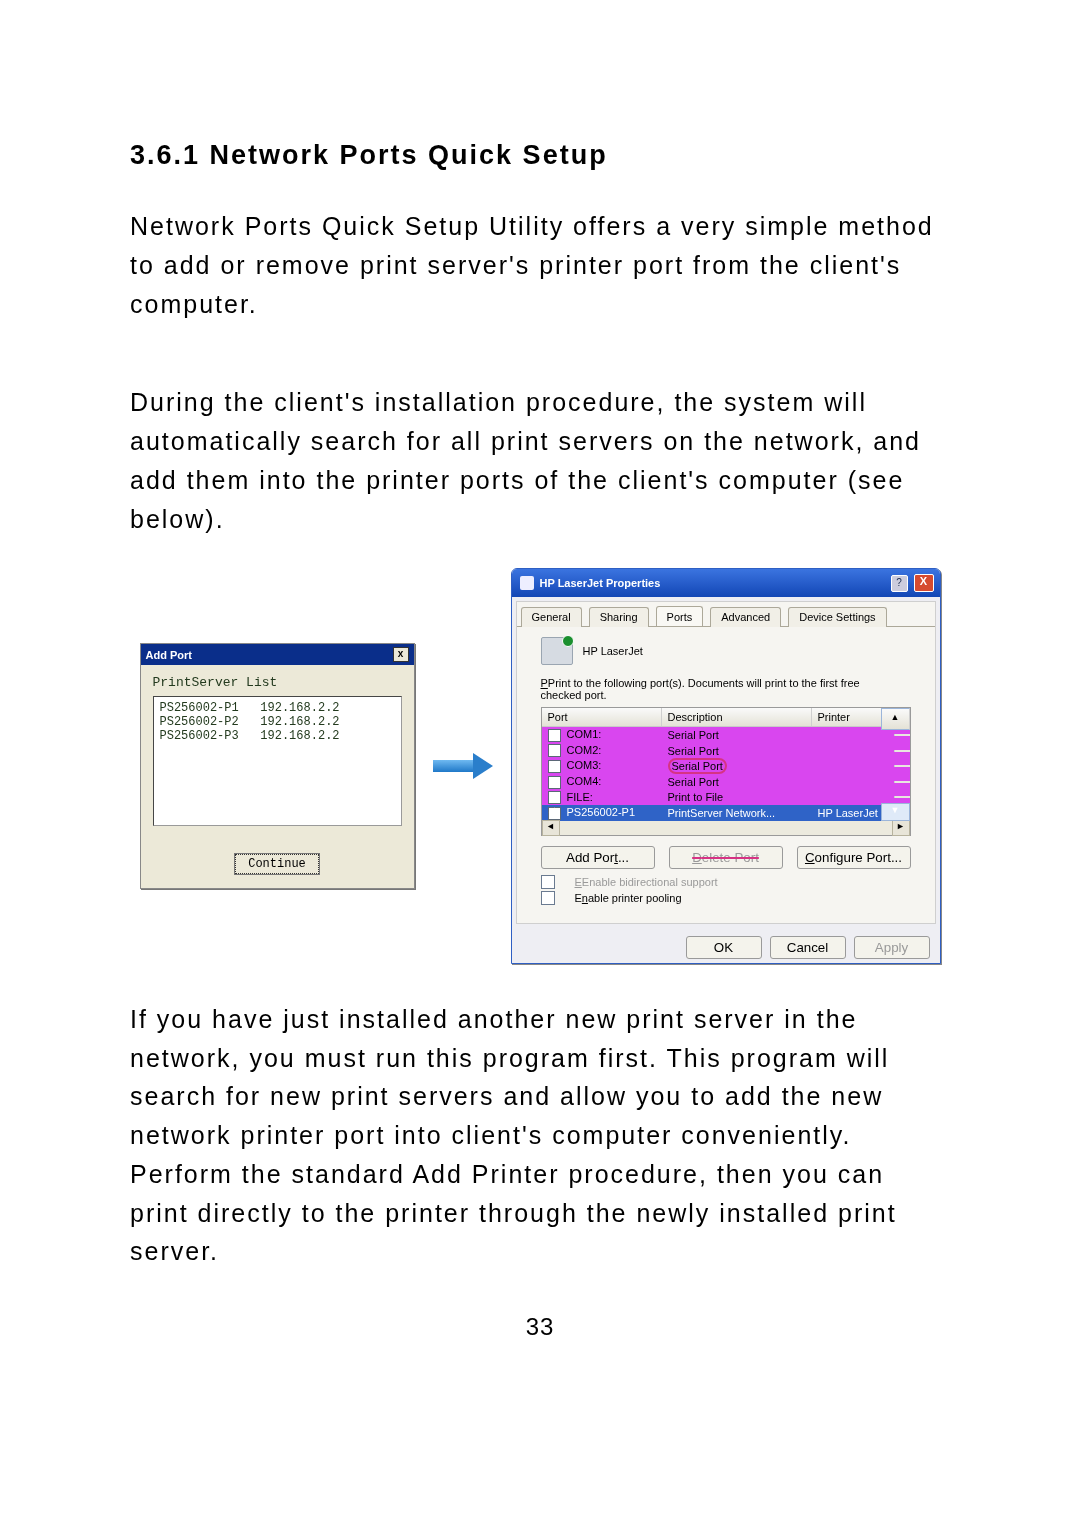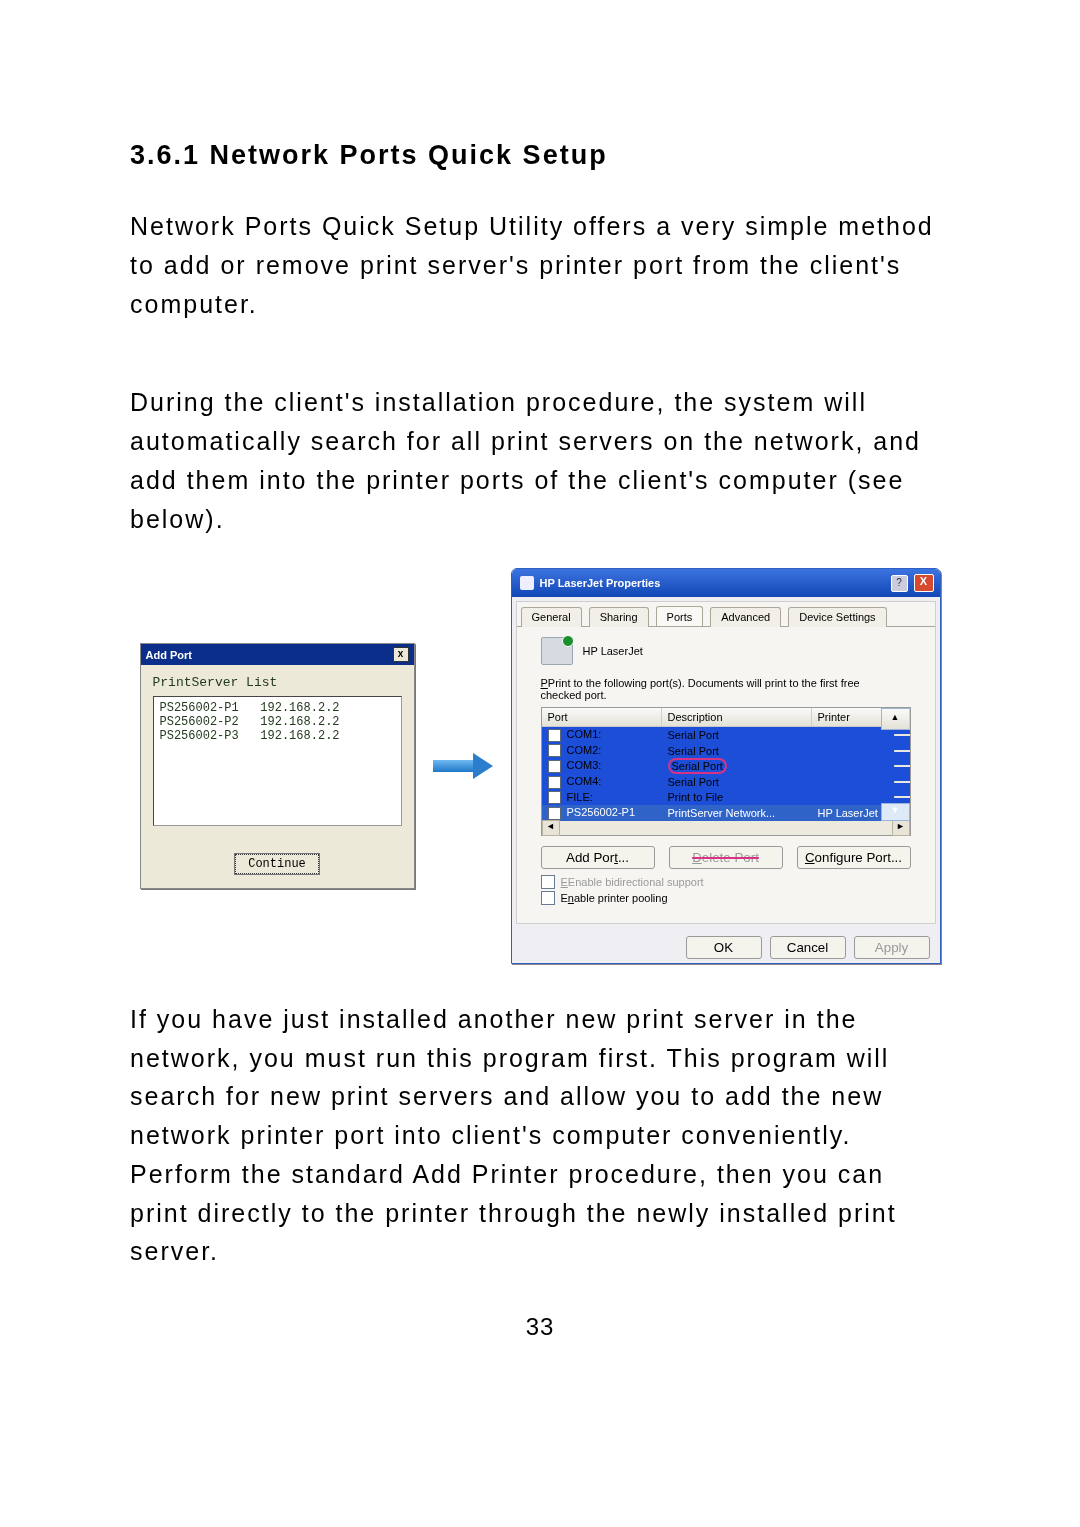"Port" .porttable { background: #1d4ed8 -> #d946ef }
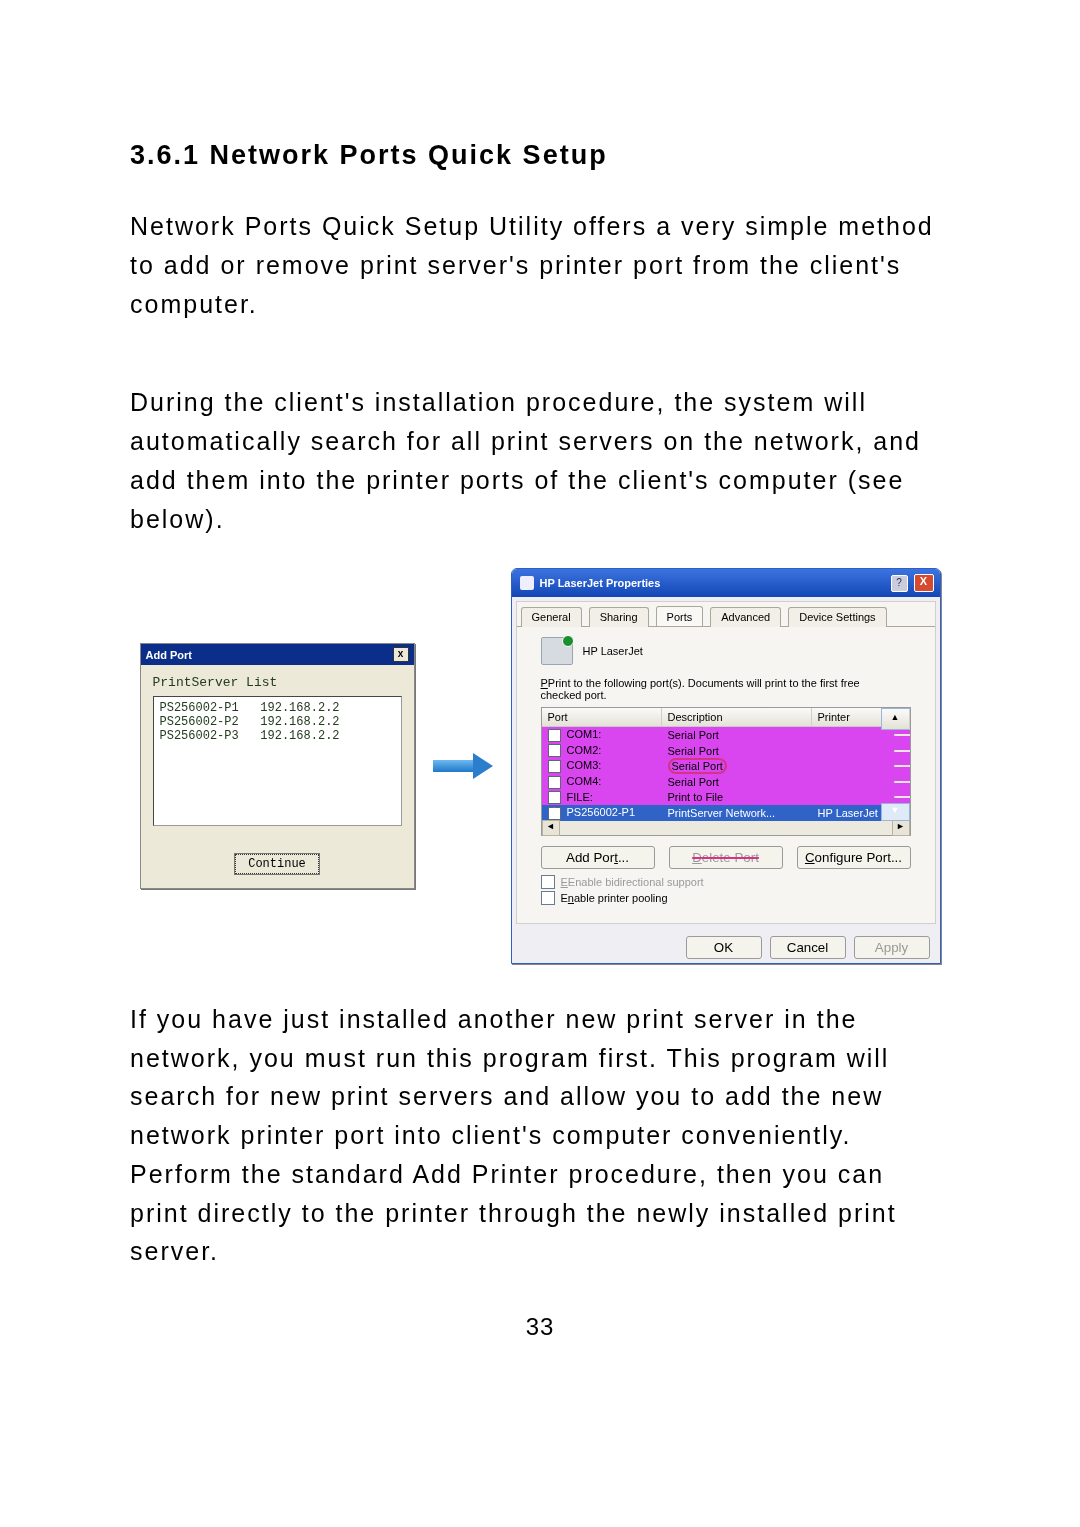"EEnable bidirectional support" .chk { gap: 6px -> 20px }
